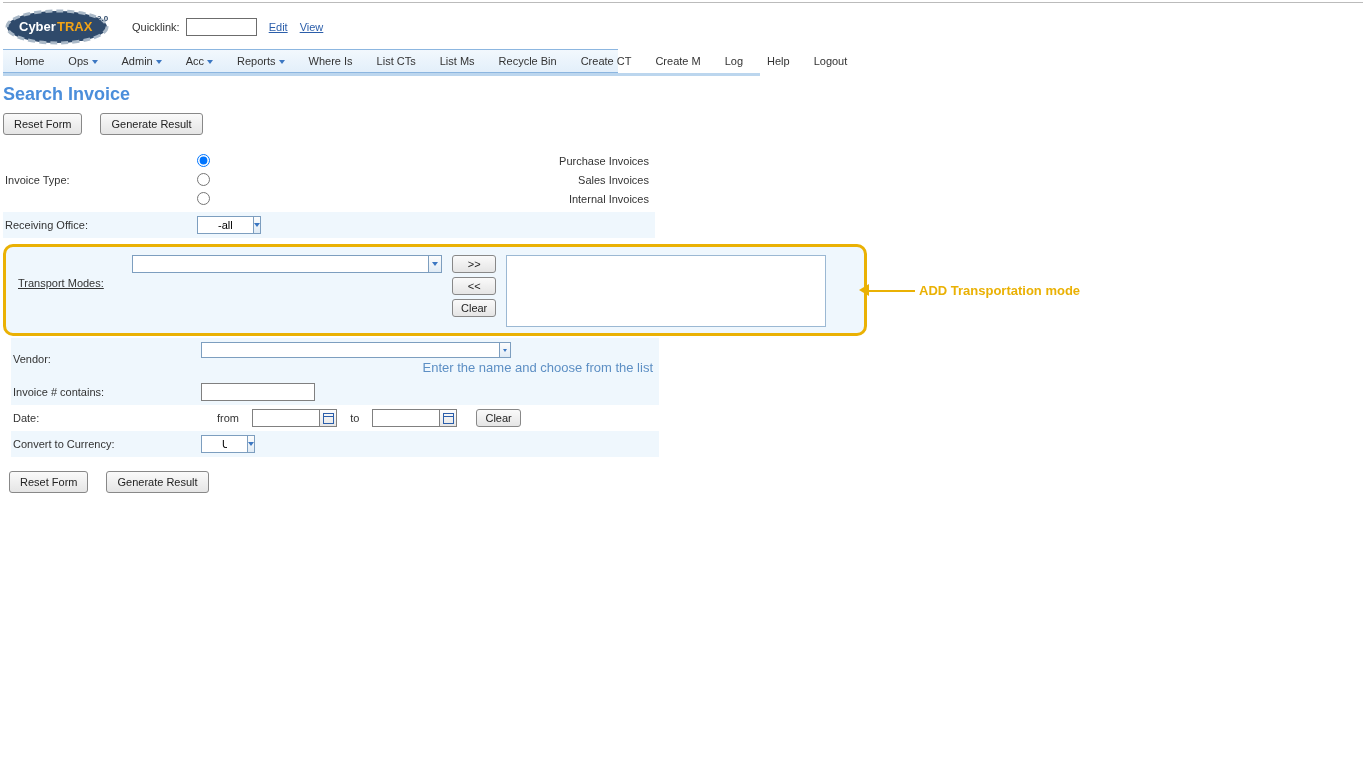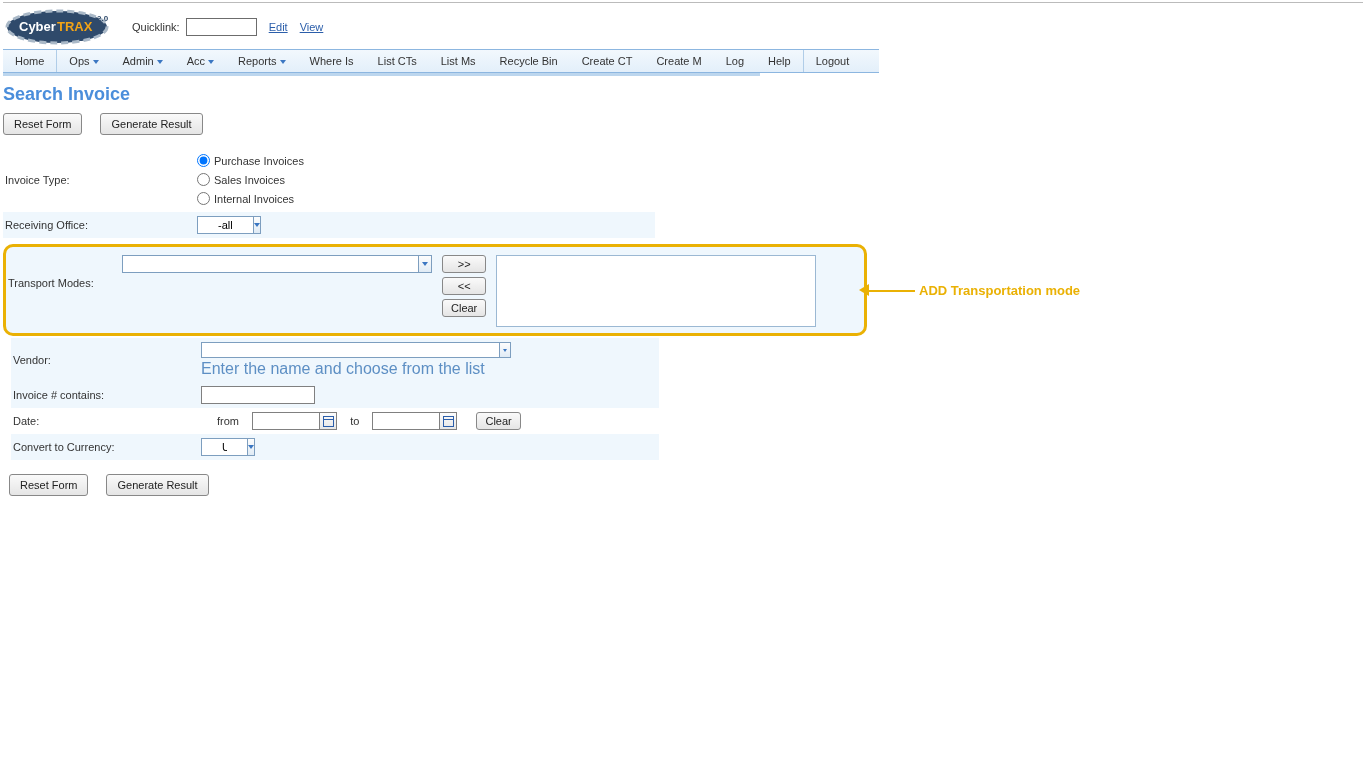"Home" .navbar { width: 876px -> 615px }
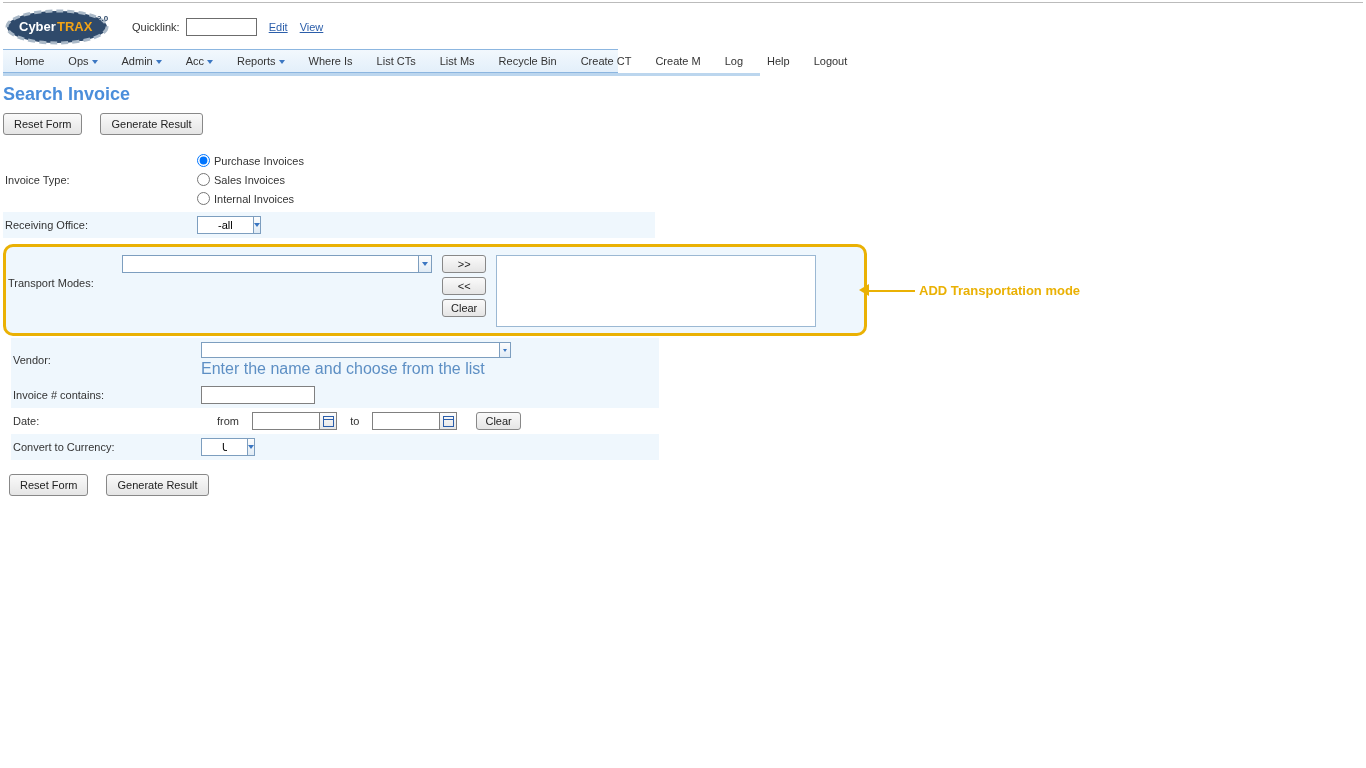"Purchase Invoices" .radio-row { justify-content: none -> space-between }
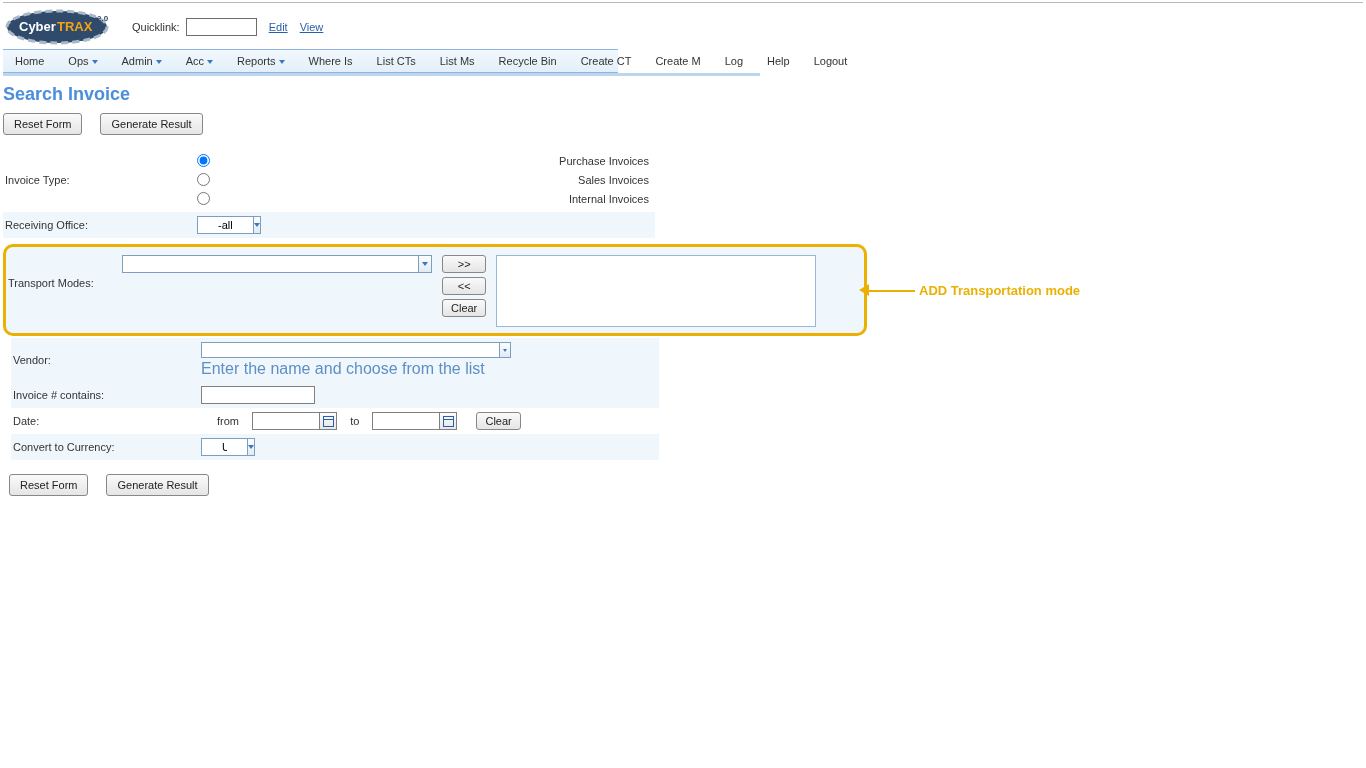"Transport Modes:" .tm-label { padding: 24px 4px 0 2px -> 24px 4px 0 12px; text-decoration: none -> underline }
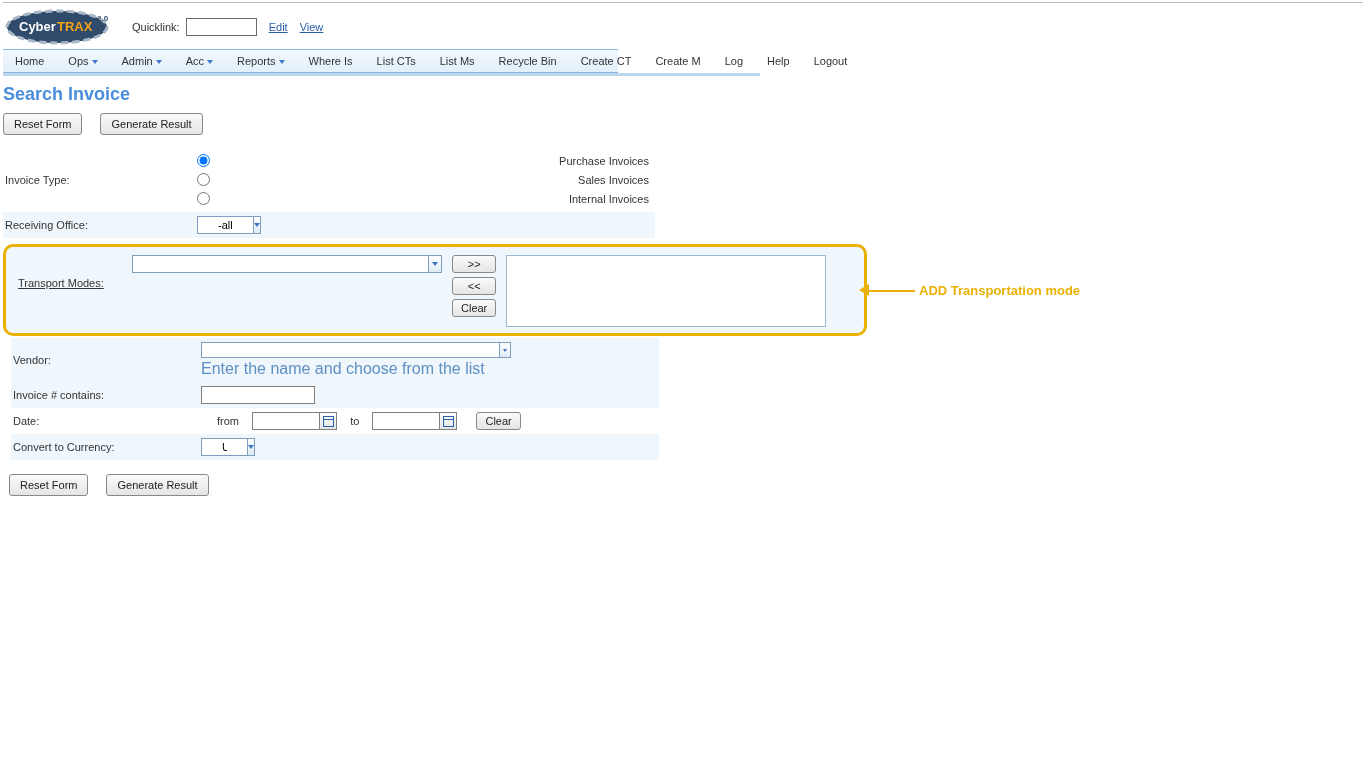"Enter the name and choose" .hint { font-size: 16px -> 13px; text-align: none -> right }
